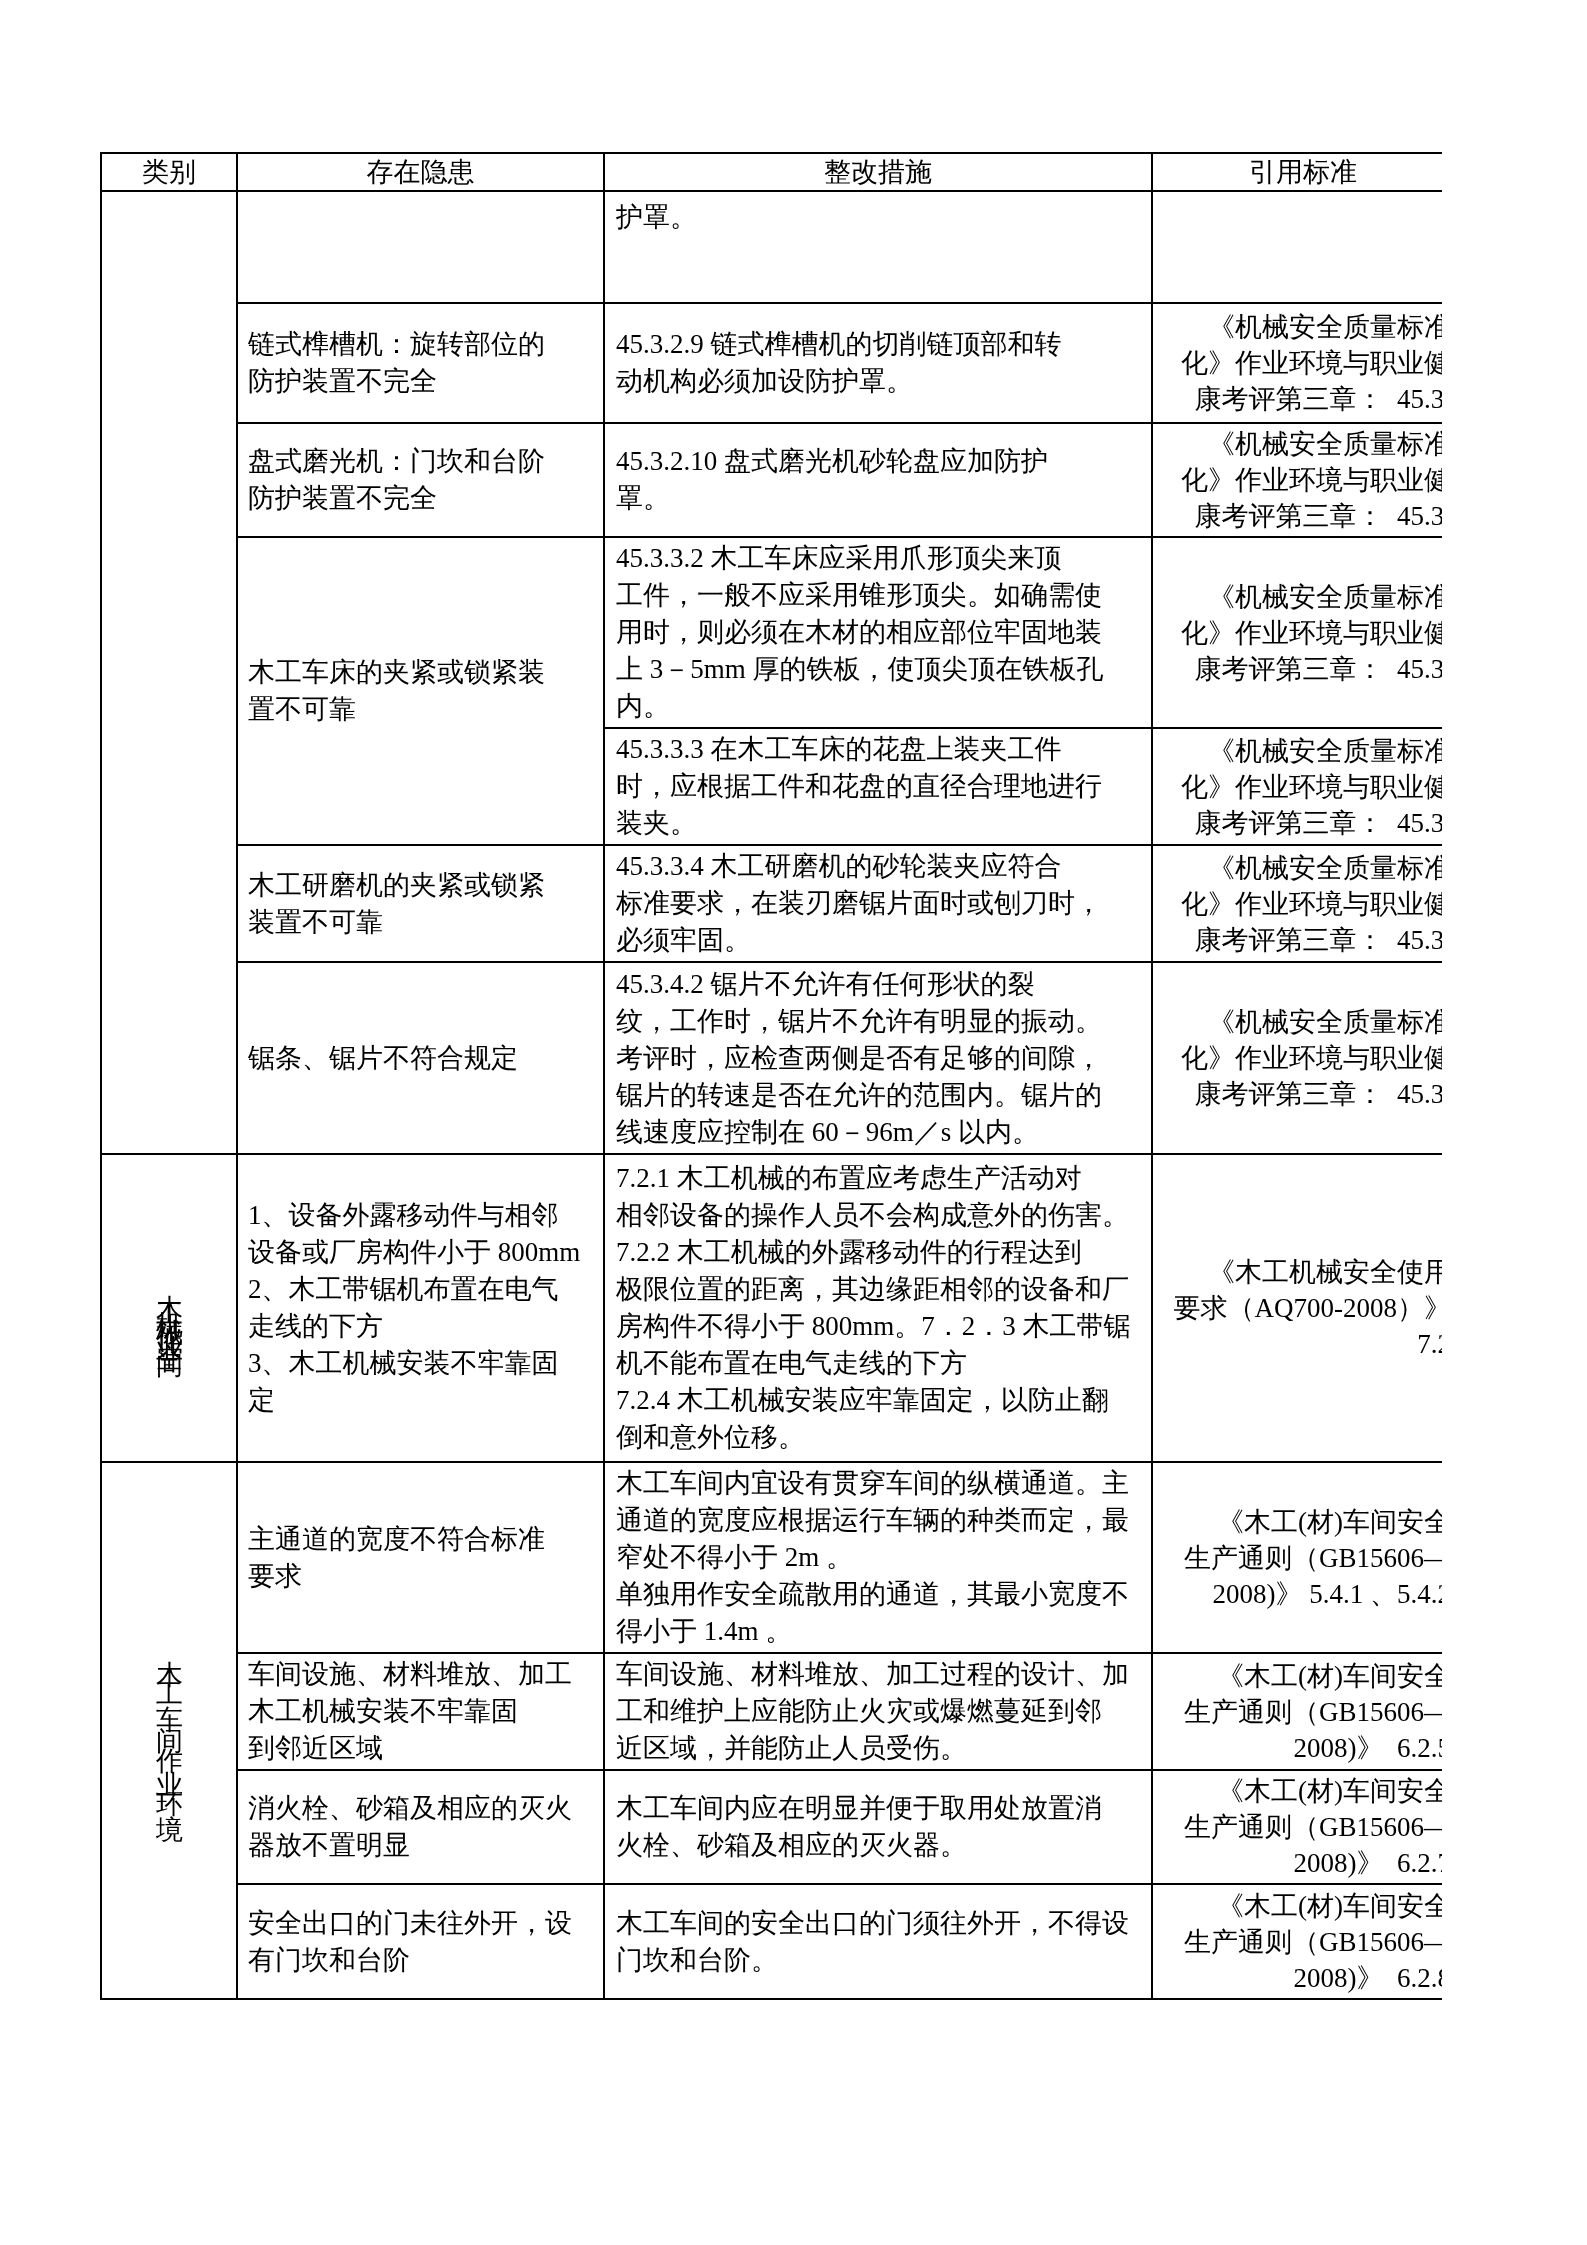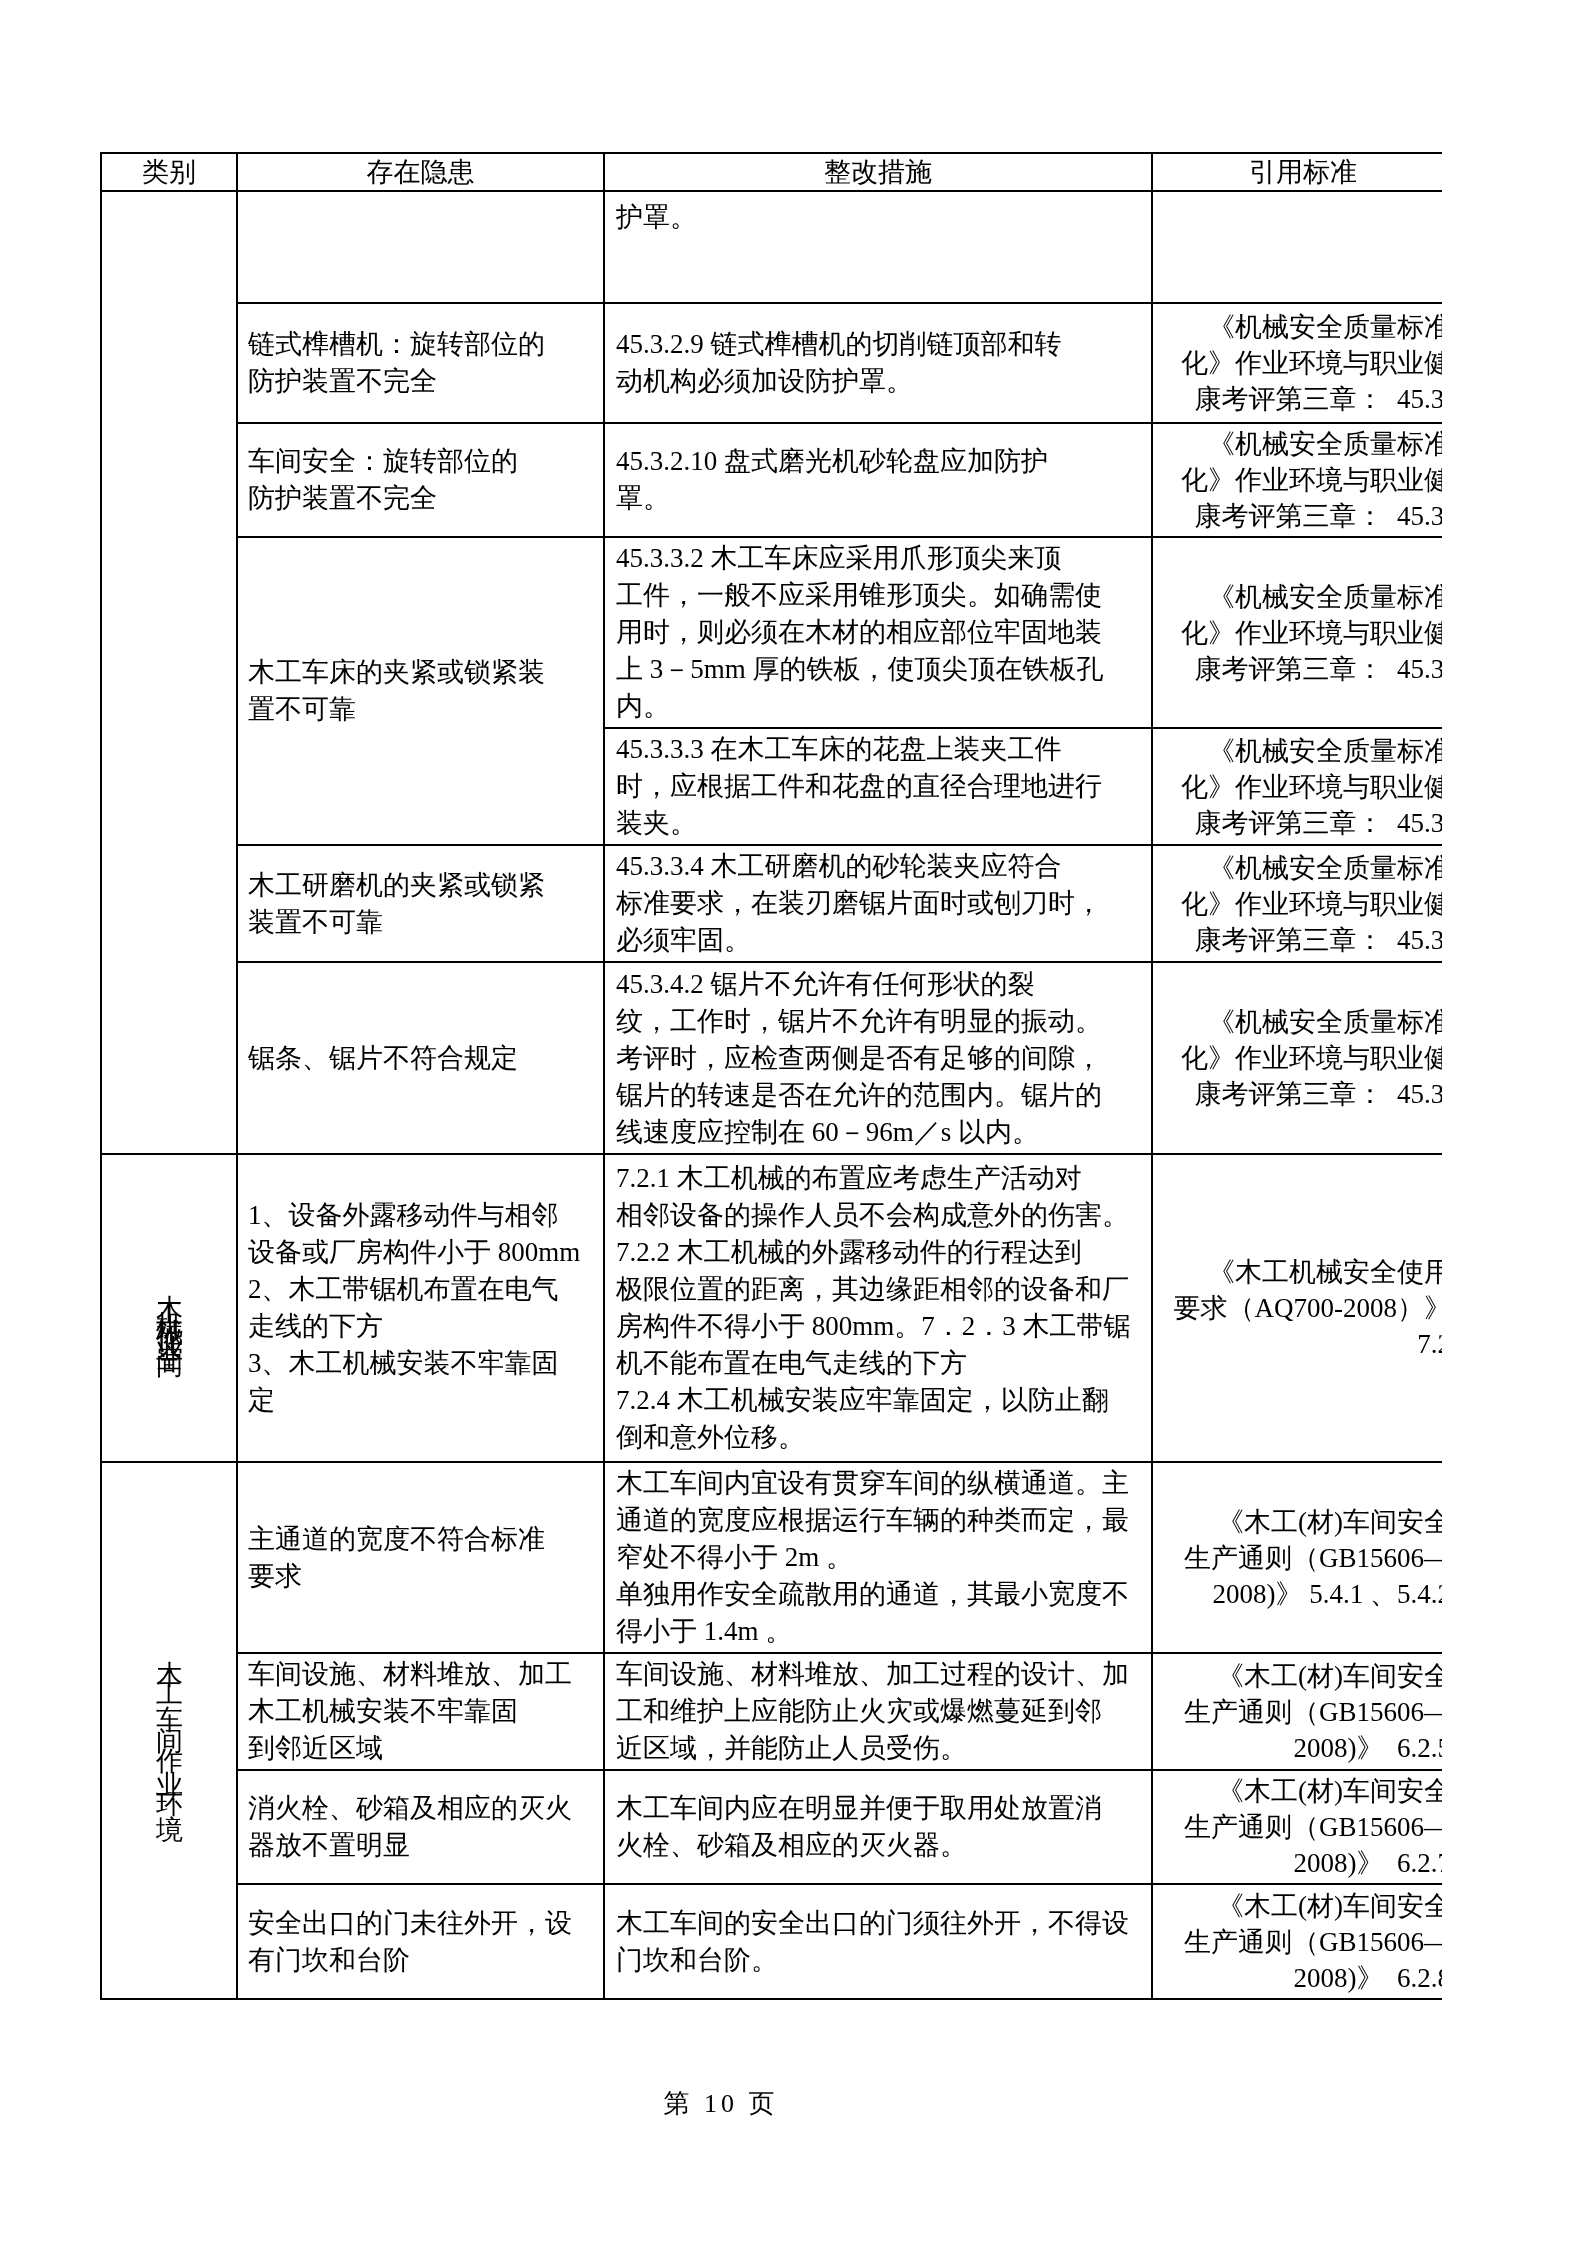"车间安全：旋转部位的" td.hz { text: 车间安全：旋转部位的 -> 盘式磨光机：门坎和台阶 }
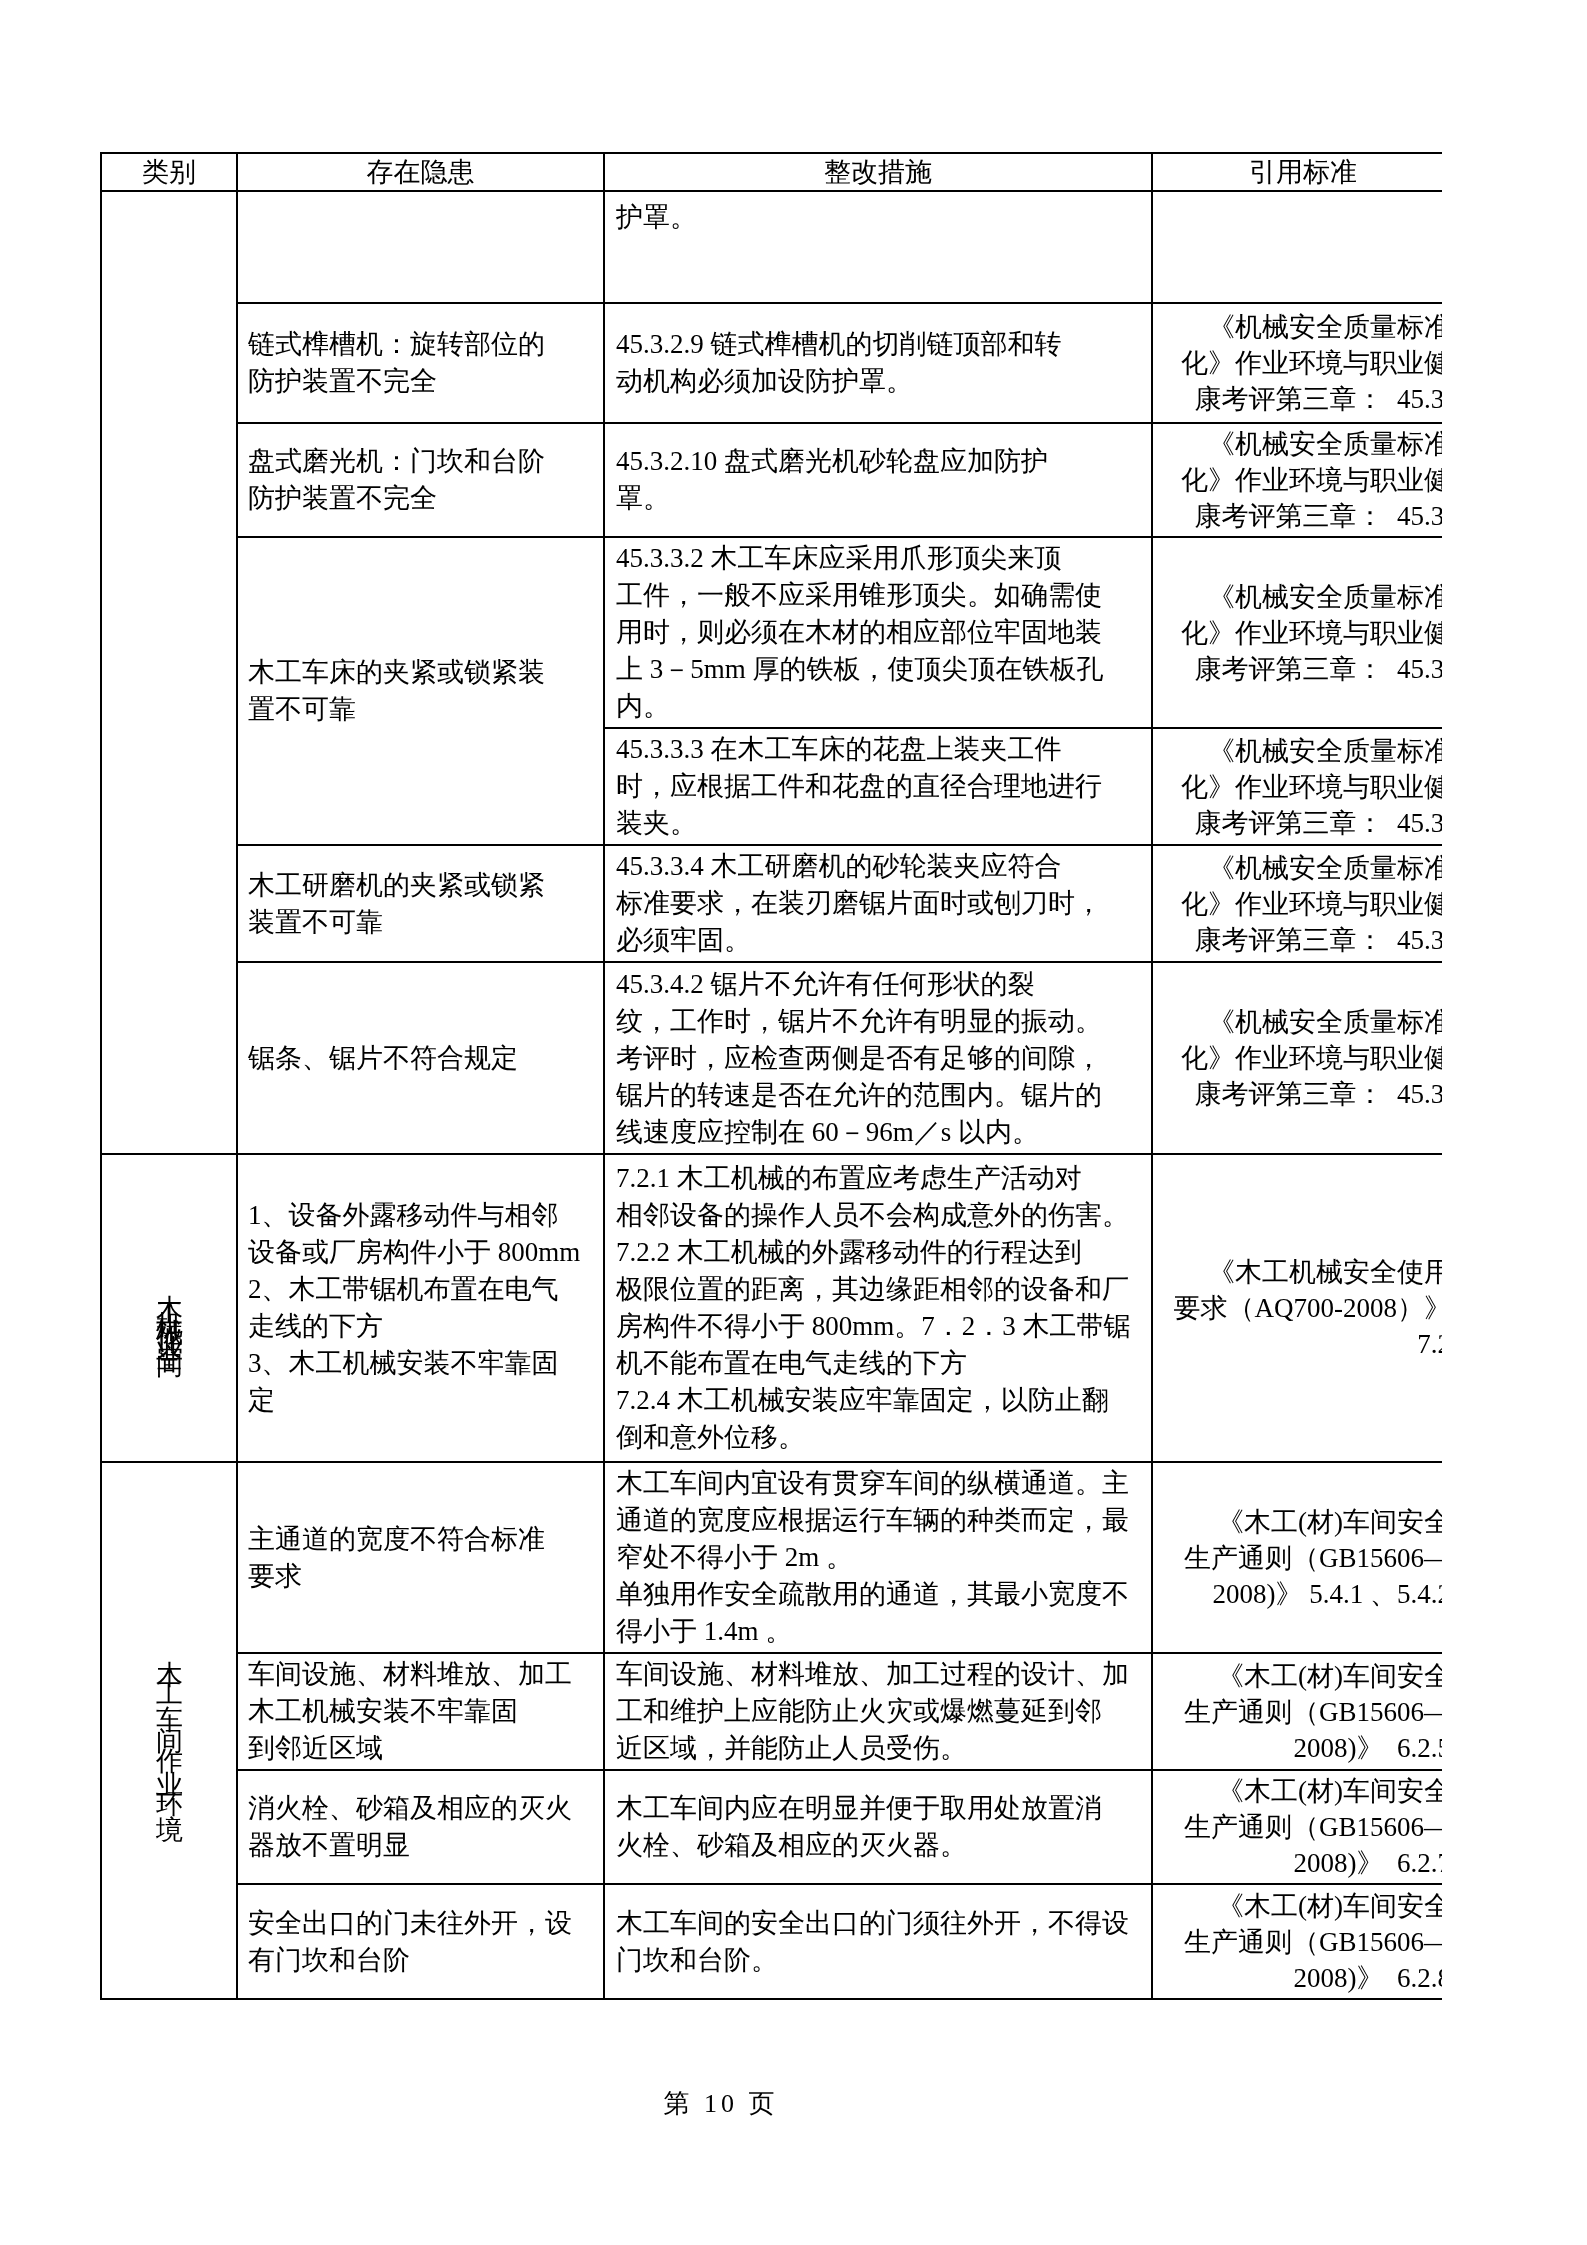"第 10 页" div.footer { html: <div>第 10 页</div> -> none }
